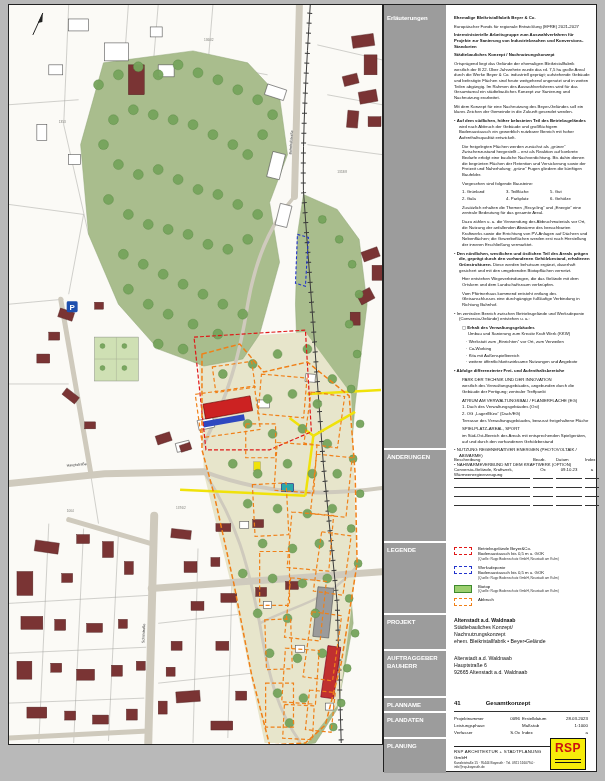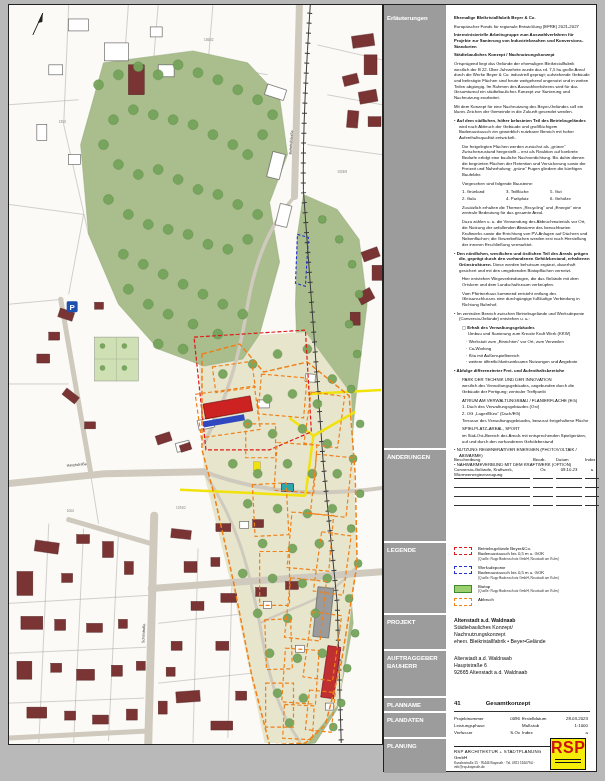"RSP" .logo .rsp { font-size: 16px -> 12px }
